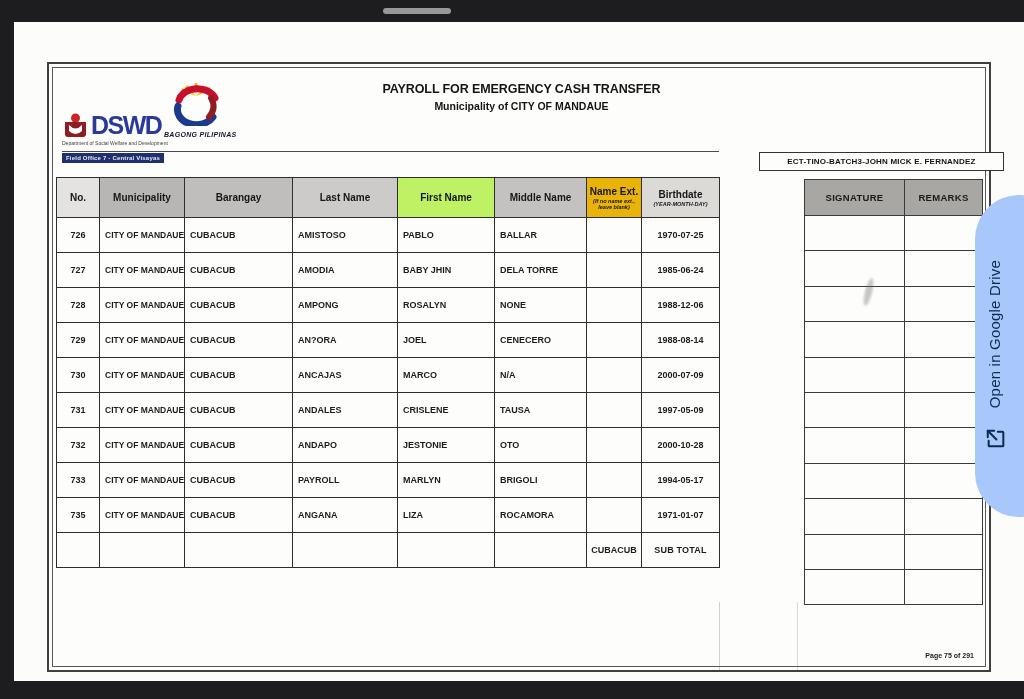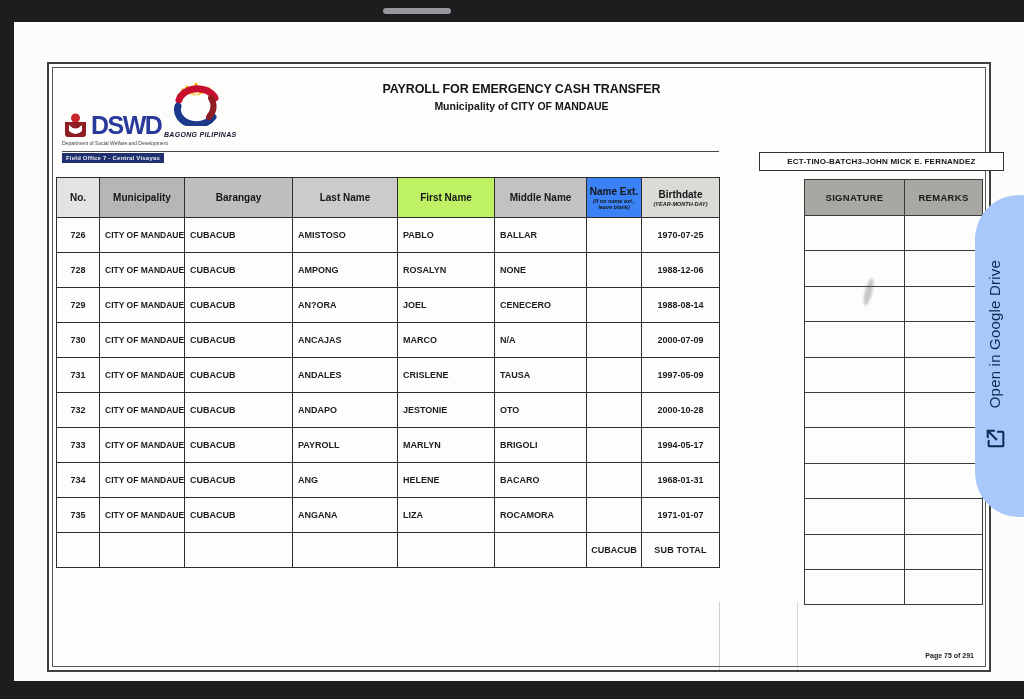"Name Ext." .h-ext { background: #3b82f6 -> #eab308 }
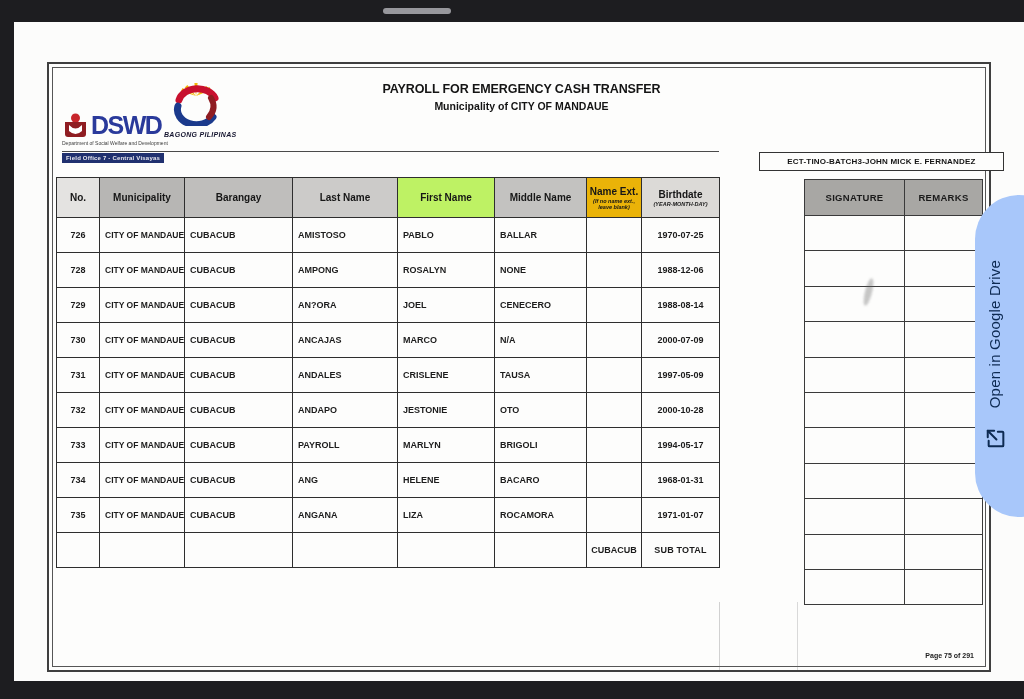"727" tr { html: none -> <tr> <td>727</td> <td>CITY OF MANDAUE</td> <td>CUBACUB</td> <td>AMODIA</td> <td>BABY JHIN</td> <td>DELA TORRE</td> <td></td> <td>1985-06-24</td> </tr> }
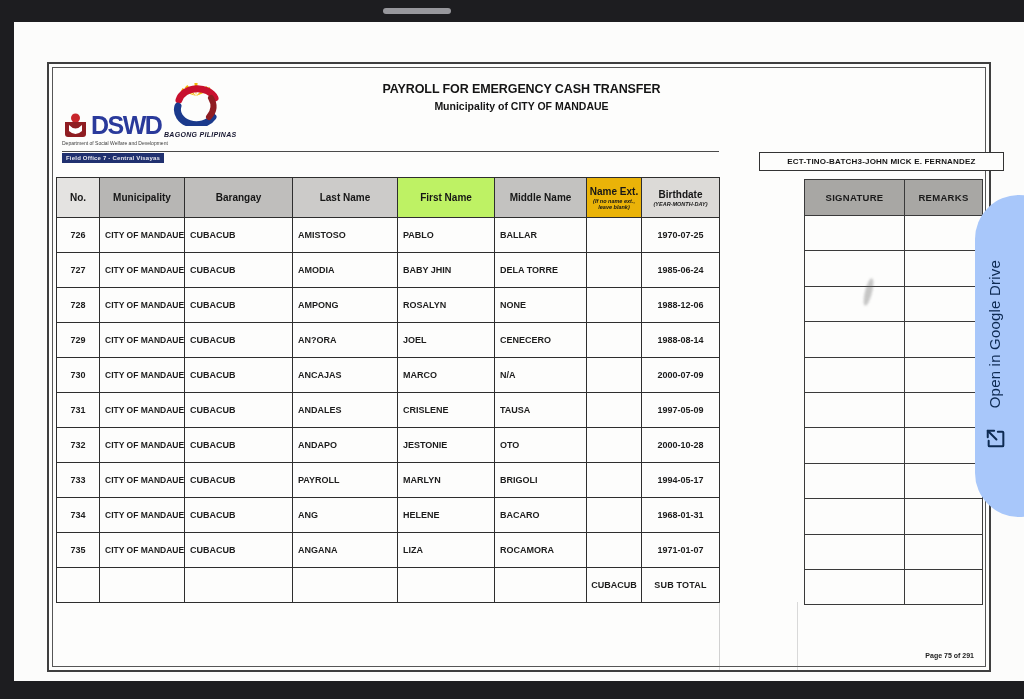"734" tr { html: <tr> <td>734</td> <td>CITY OF MANDAUE</td> <td>CUBACUB</td> <td>ANG</td> <td>HELENE</td> <td>BACARO</td> <td></td> <td>1968-01-31</td> </tr> -> none }
